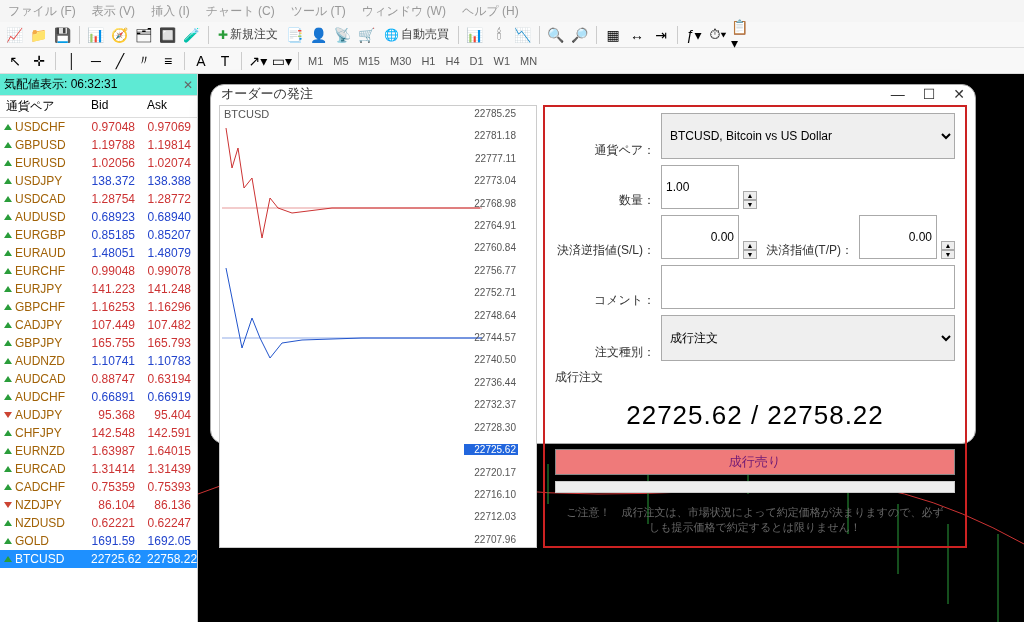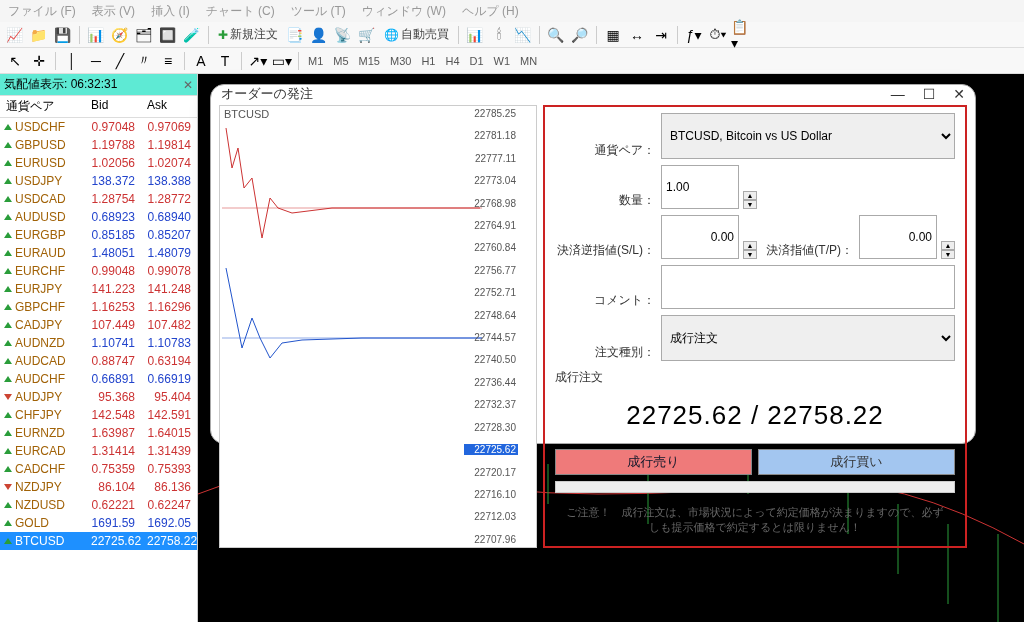"GBPJPY" div.mw-row { html: none -> <div> <div><span></span>GBPJPY</div> <div>165.755</div> <div>165.793</div> </div> }
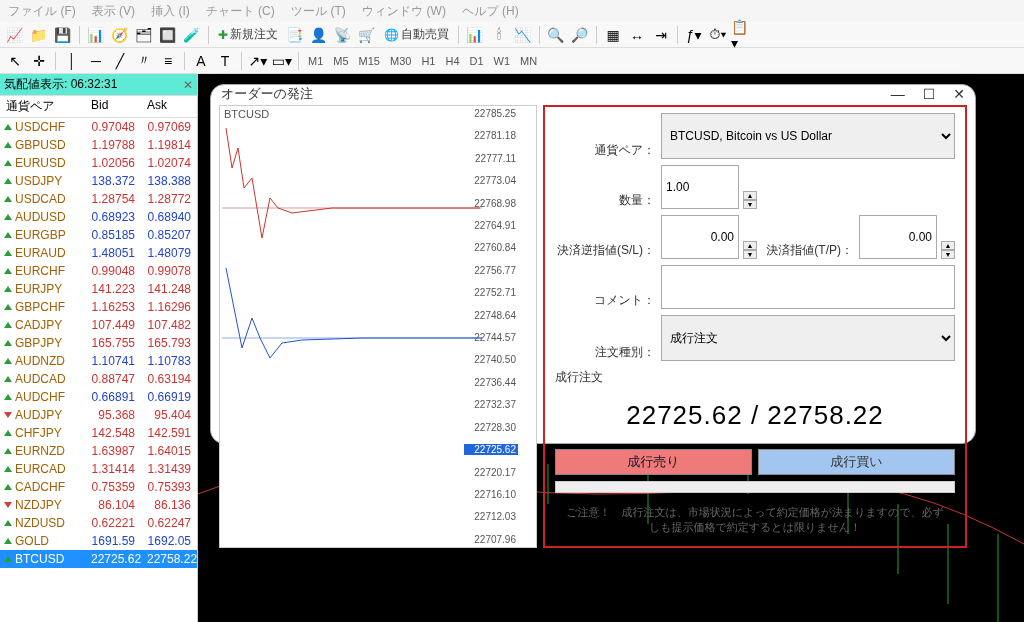"成行売り" .btn-sell { color: #0f172a -> #701a75 }
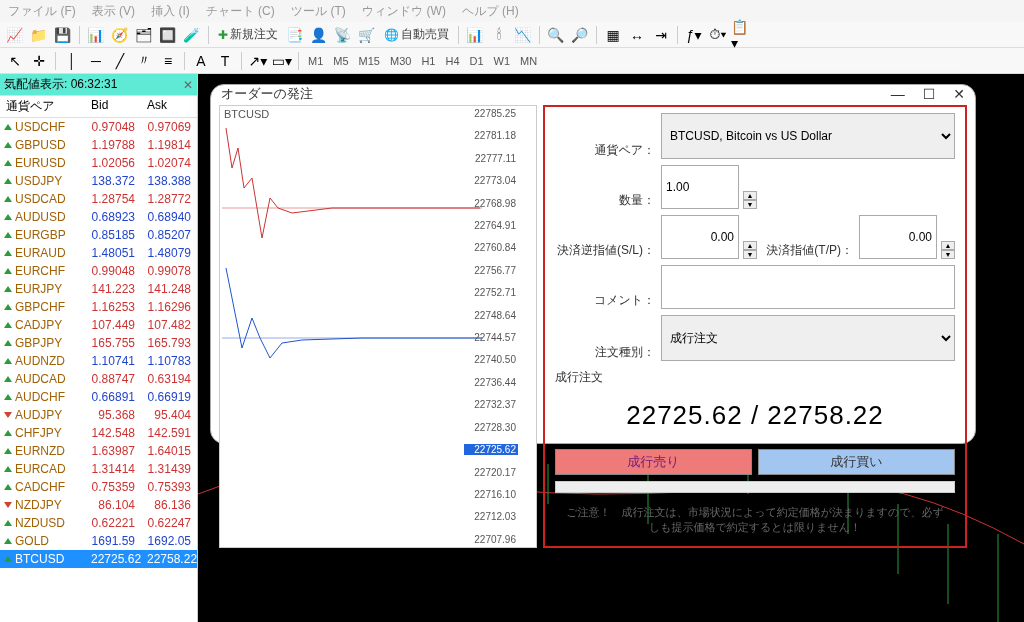"成行買い" button.btn-buy { html: <button>成行買い</button> -> none }
